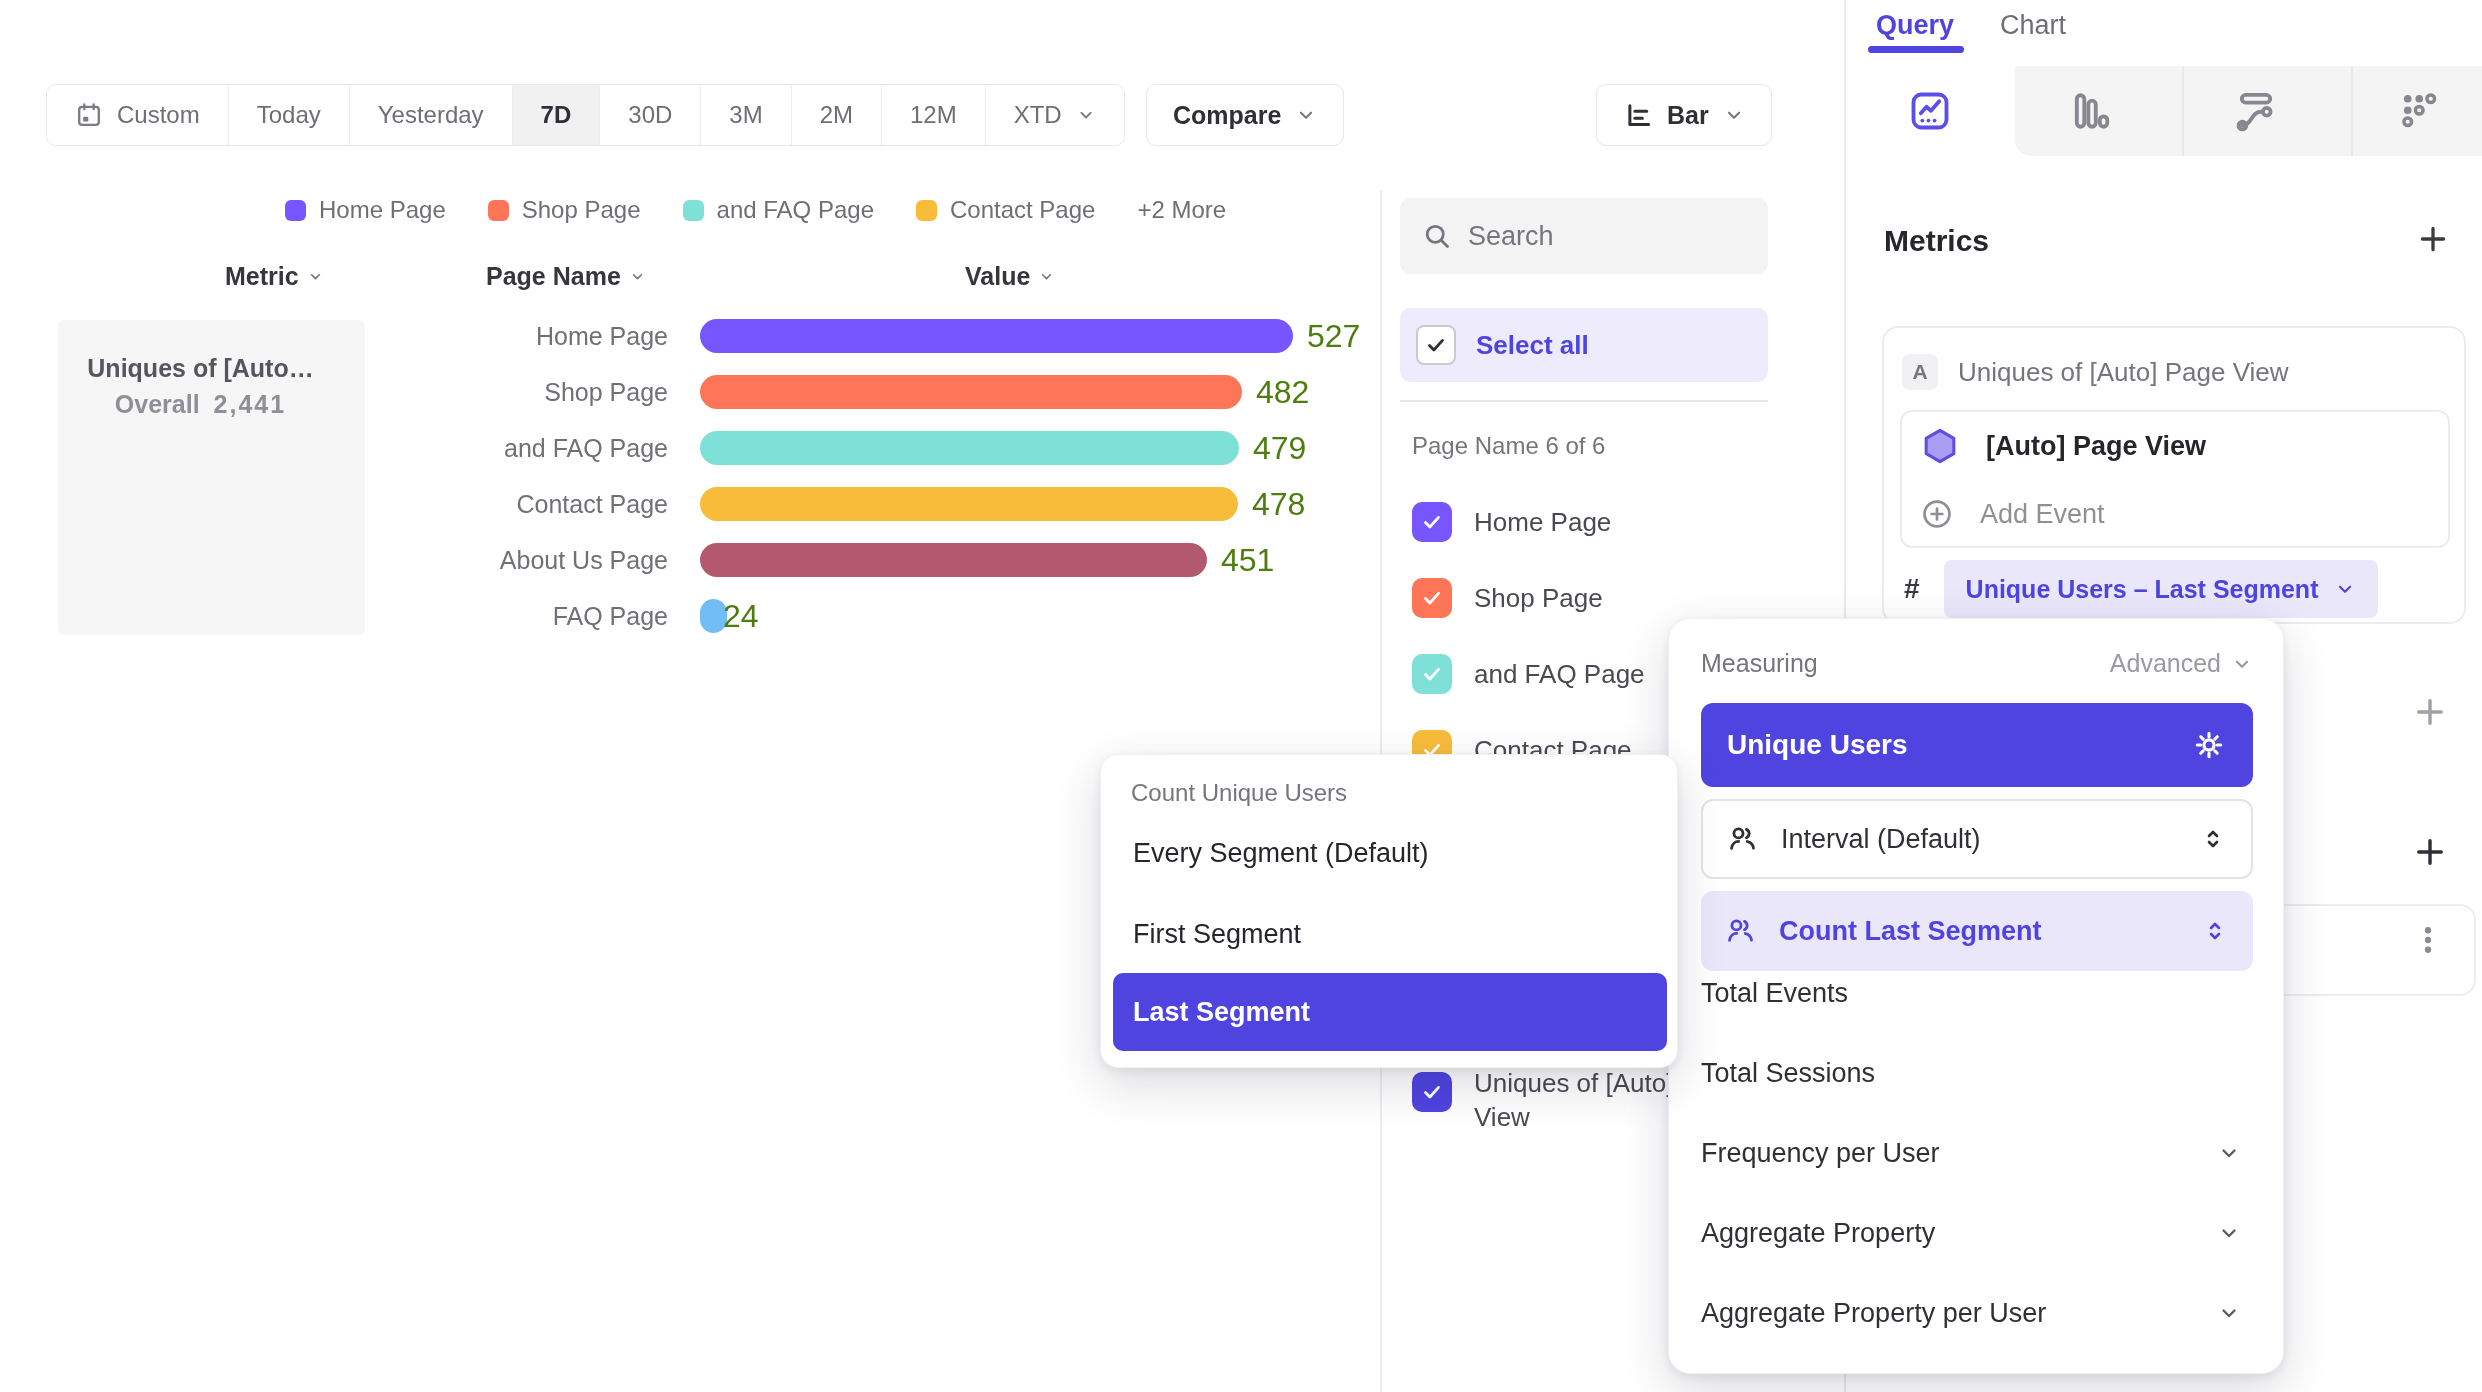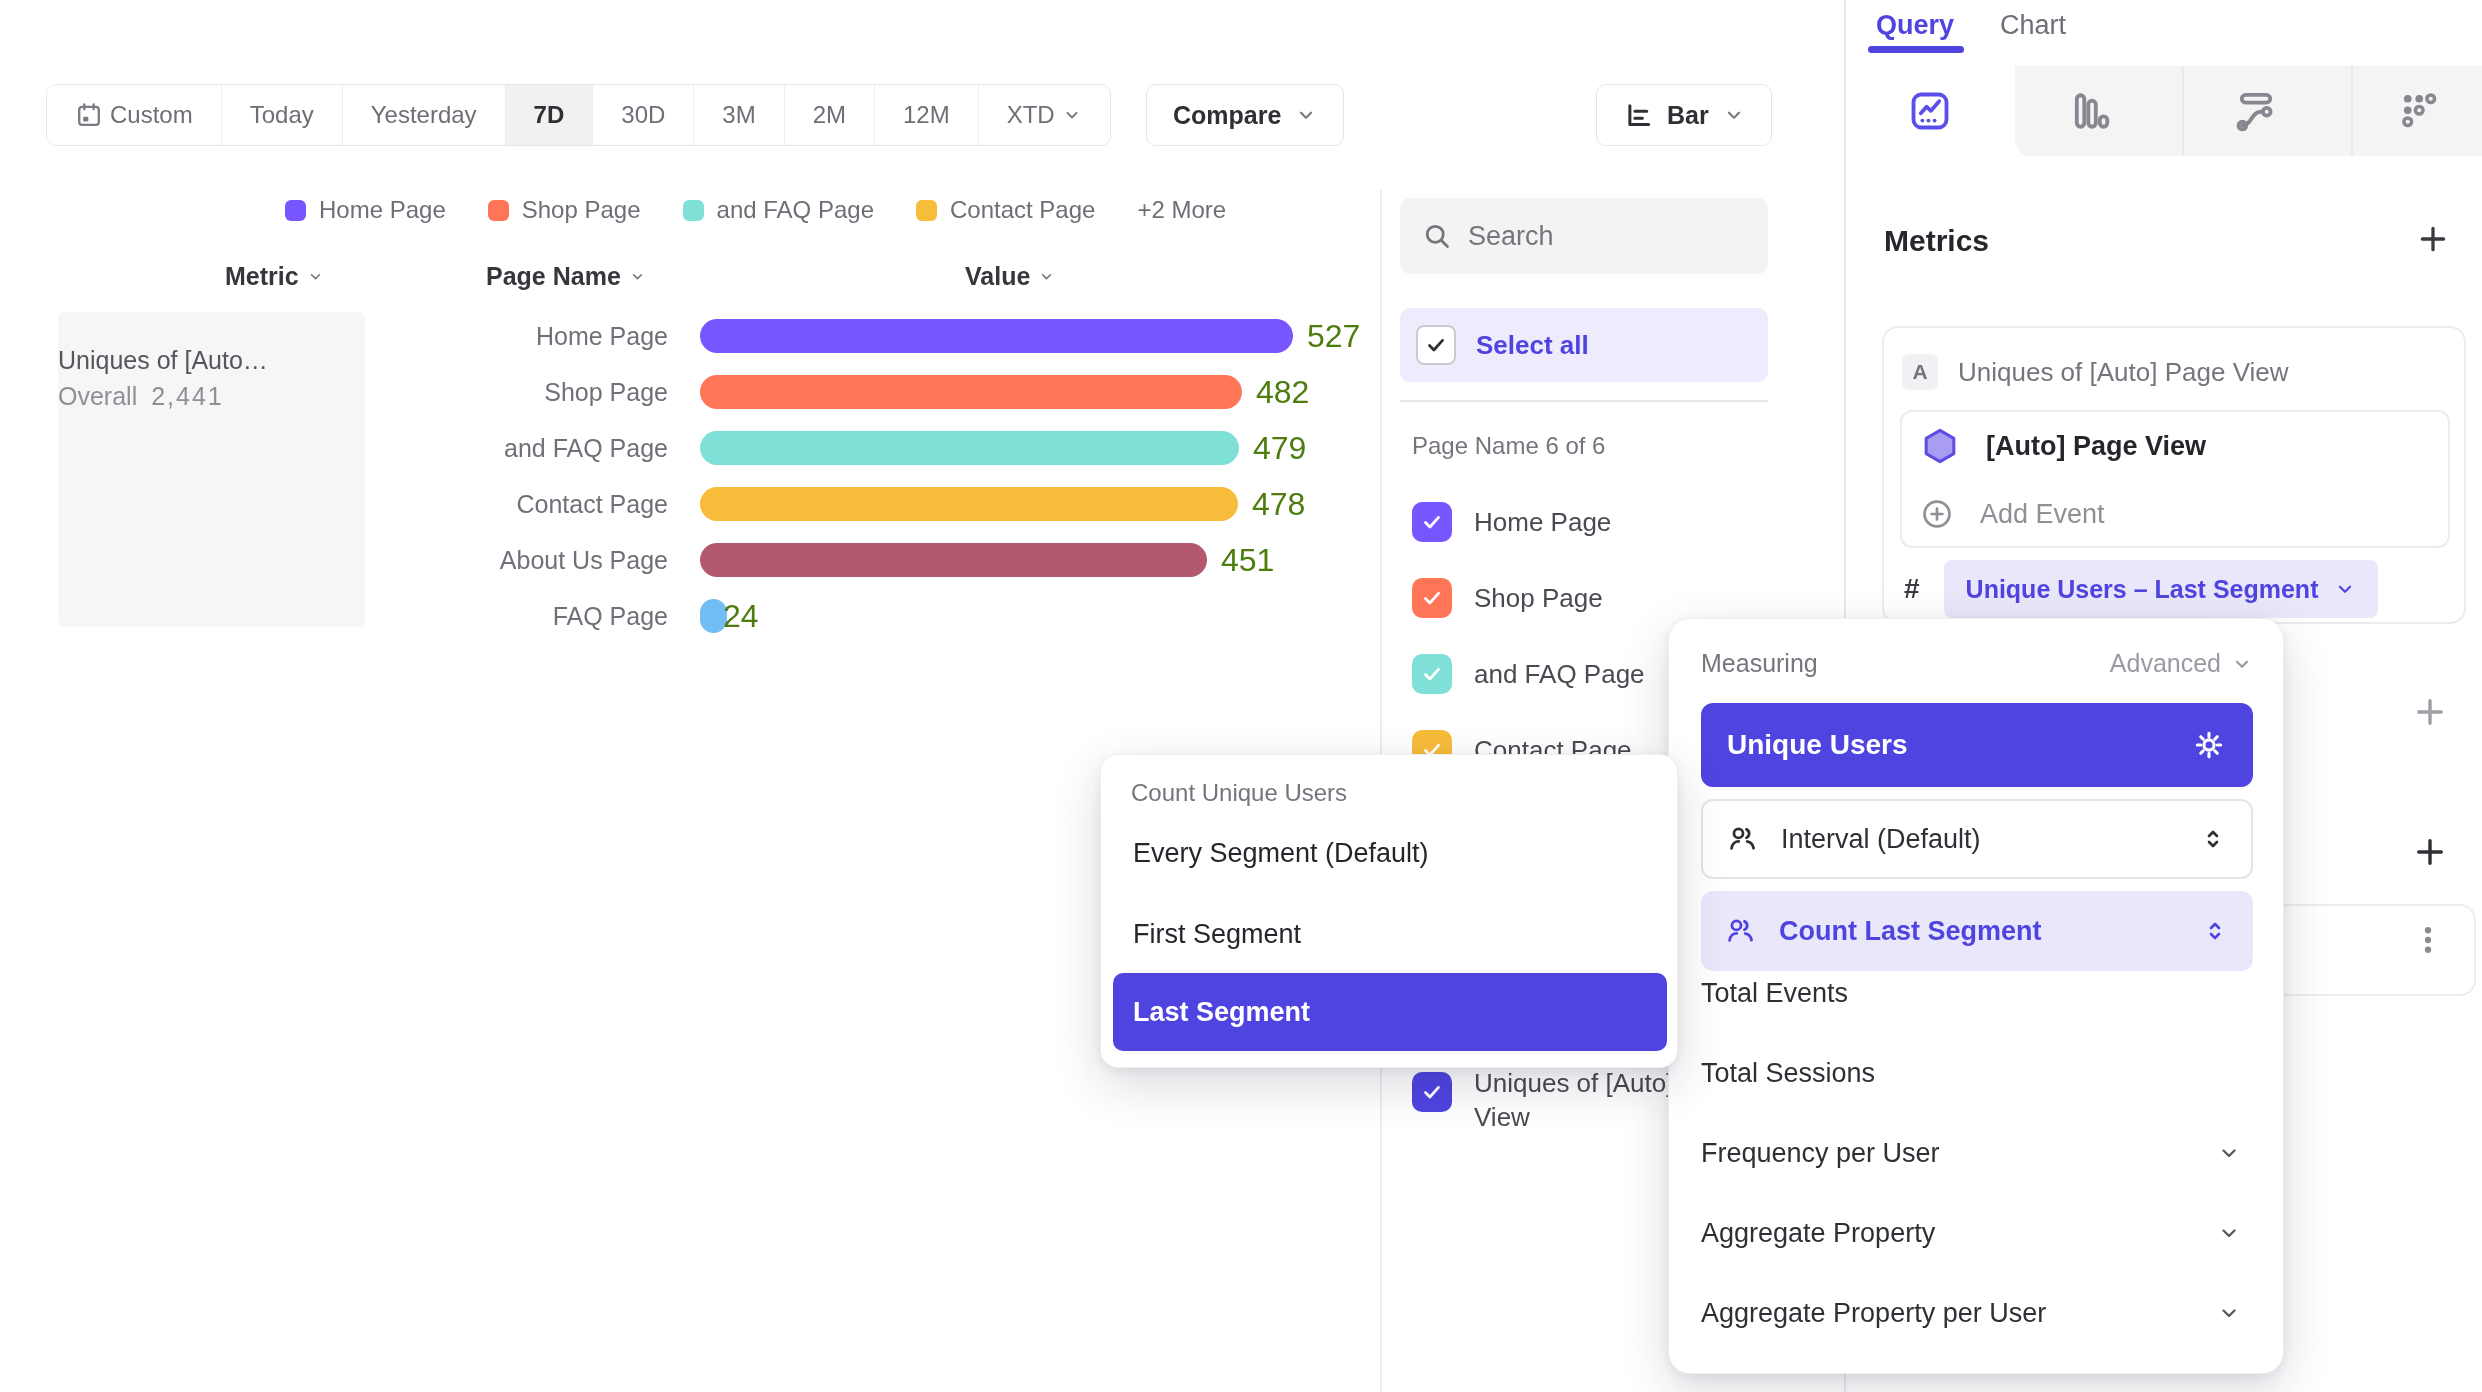"Custom" .date-btn { gap: 7px -> 14px }
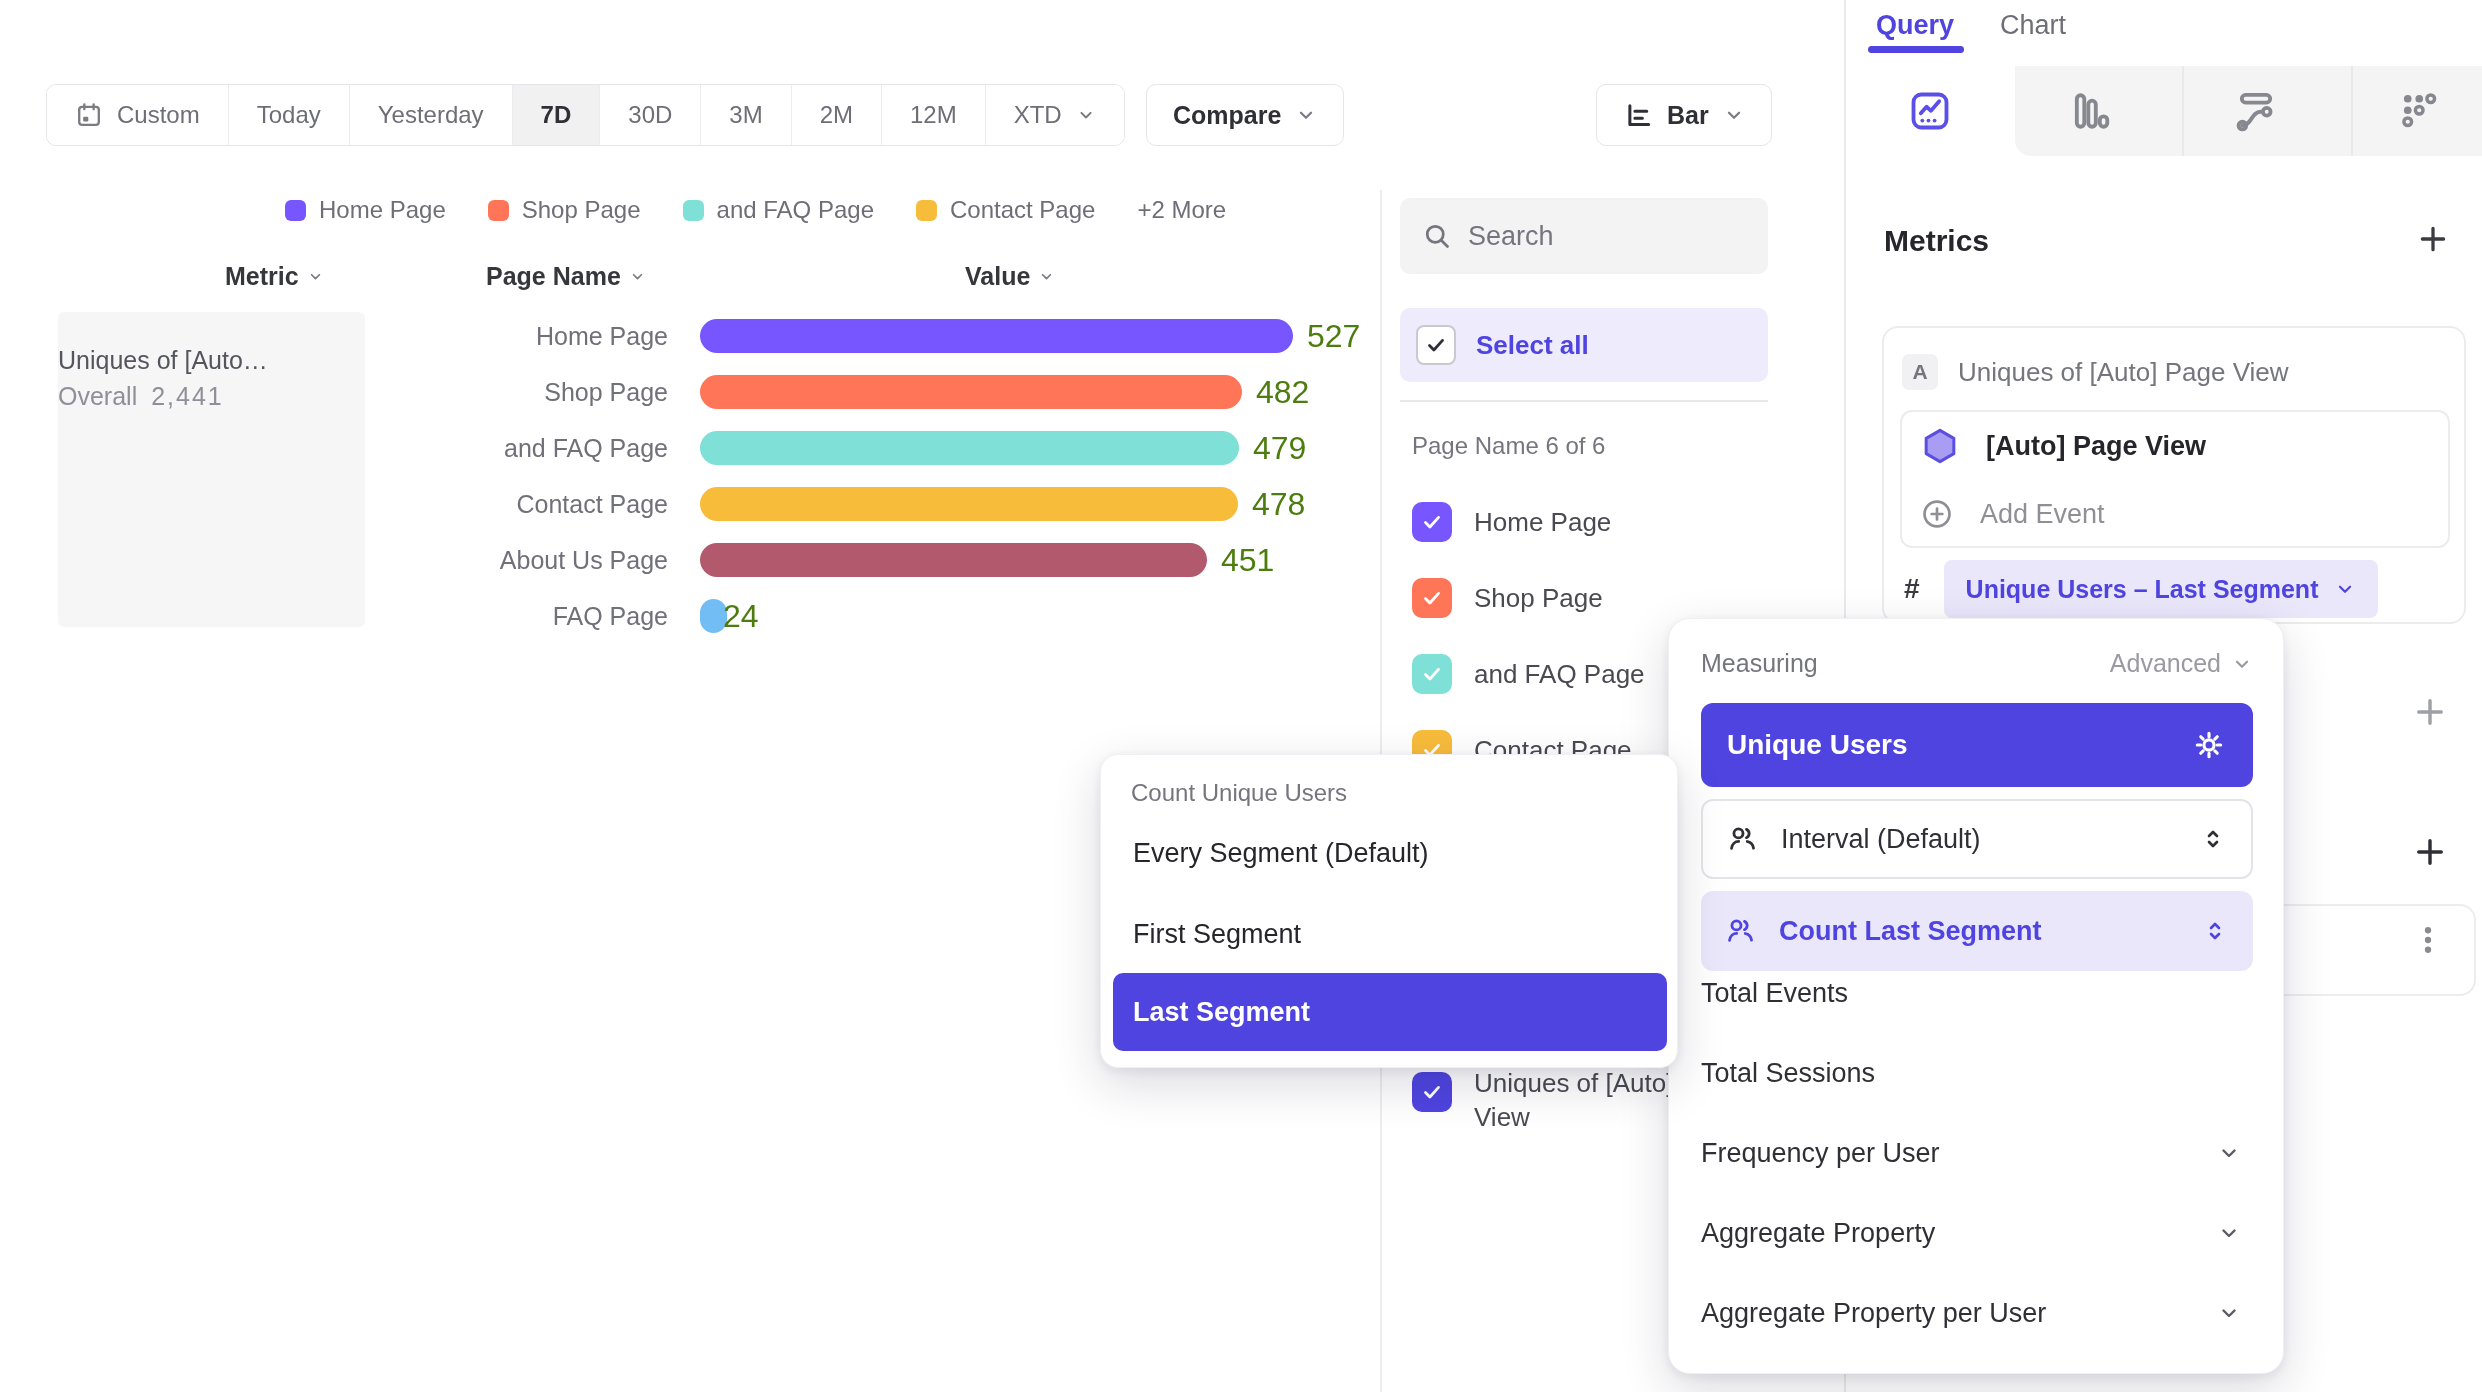"Uniques of [Auto…" #metric-cell { font-weight: none -> bold; text-align: left -> center; top: 312px -> 320px }
